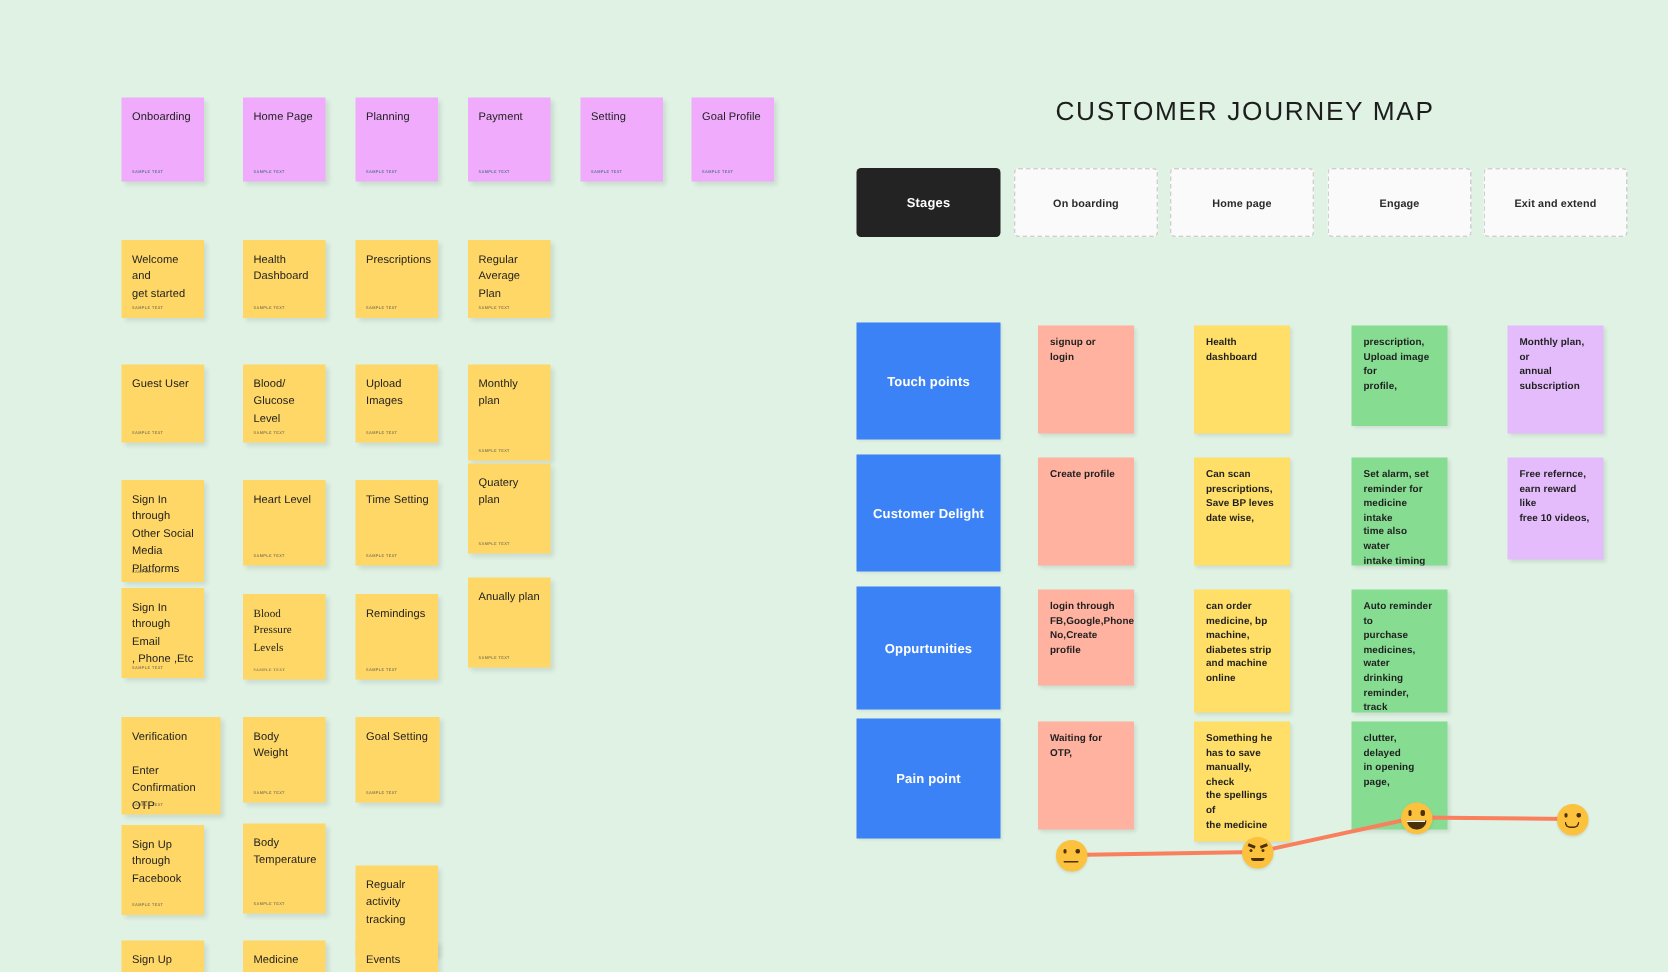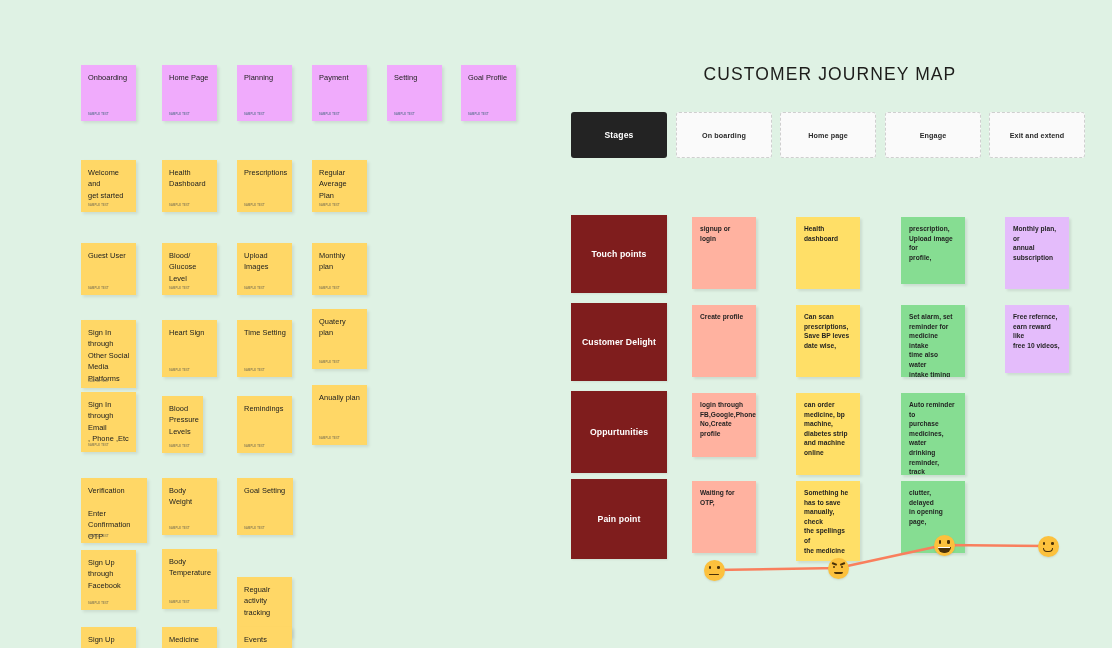"Monthly plan" div.note { height: 52px -> 64px }
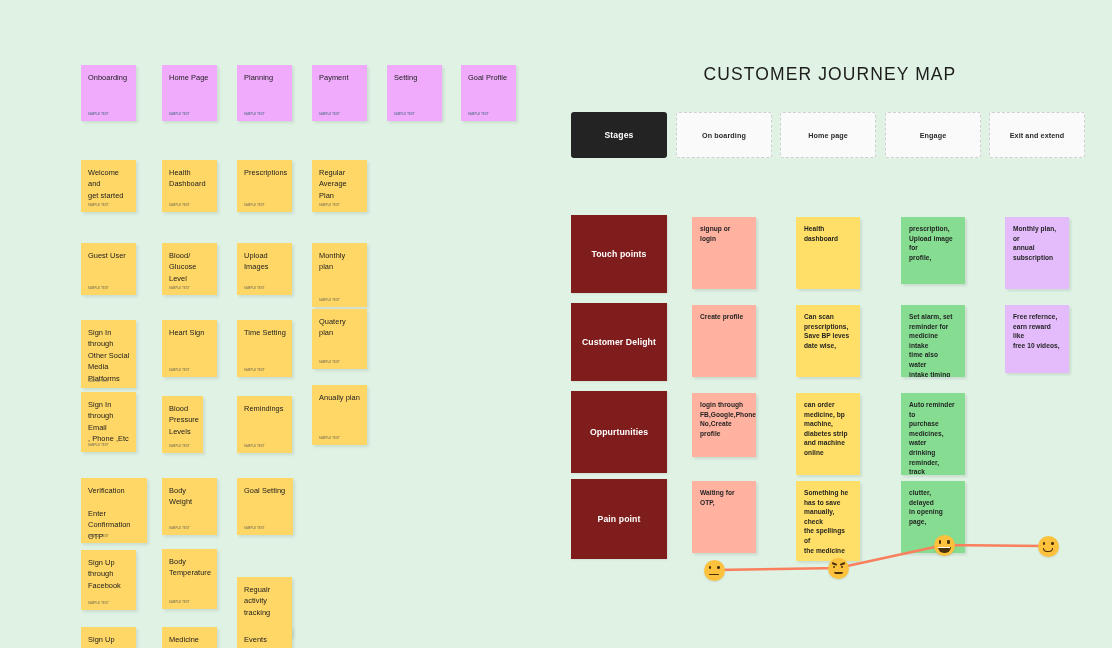"Touch points" .row-label { background: #7f1d1d -> #3b82f6 }
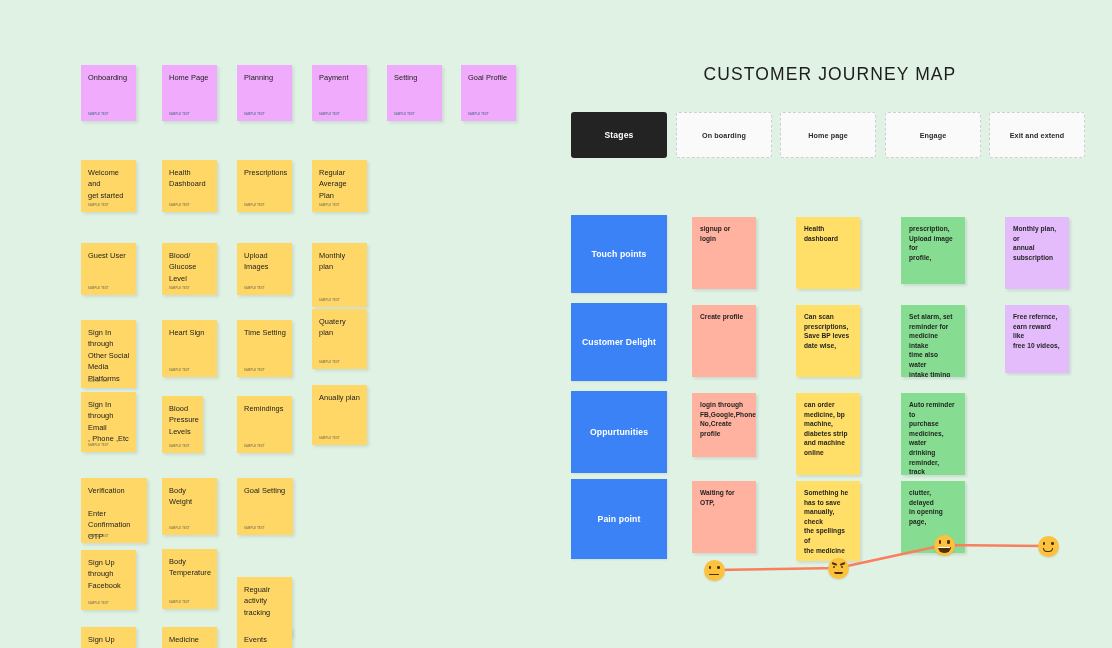"Heart Sign" div.note-title { text: Sign -> Level }
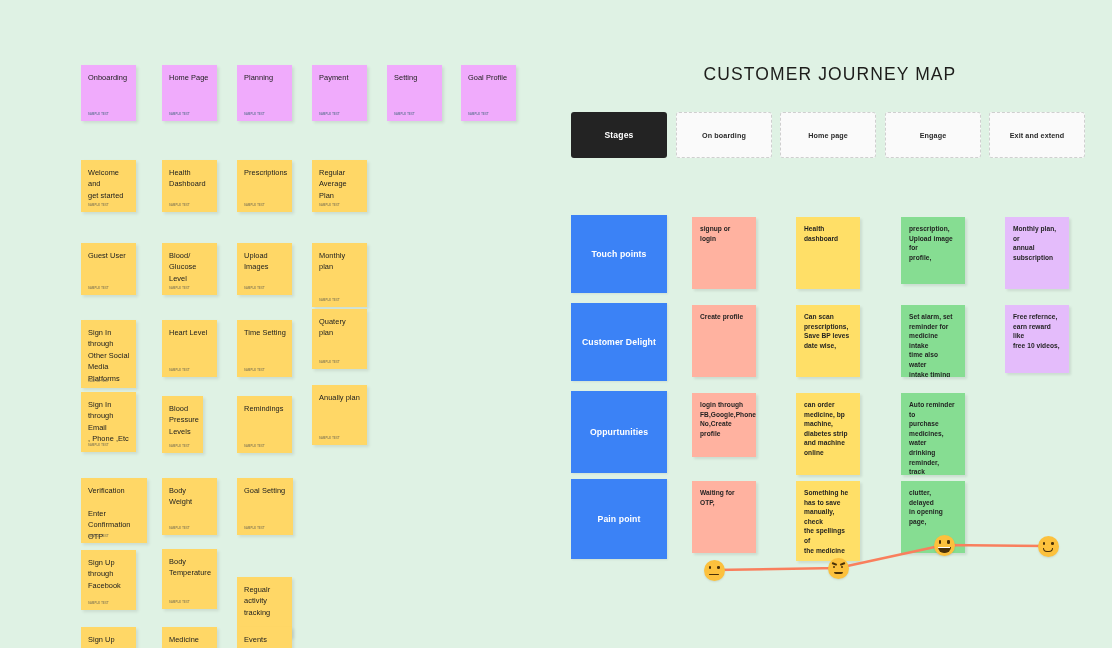"Blood" div.note { font-family: none -> Liberation Serif, serif; width: 41px -> 55px }
